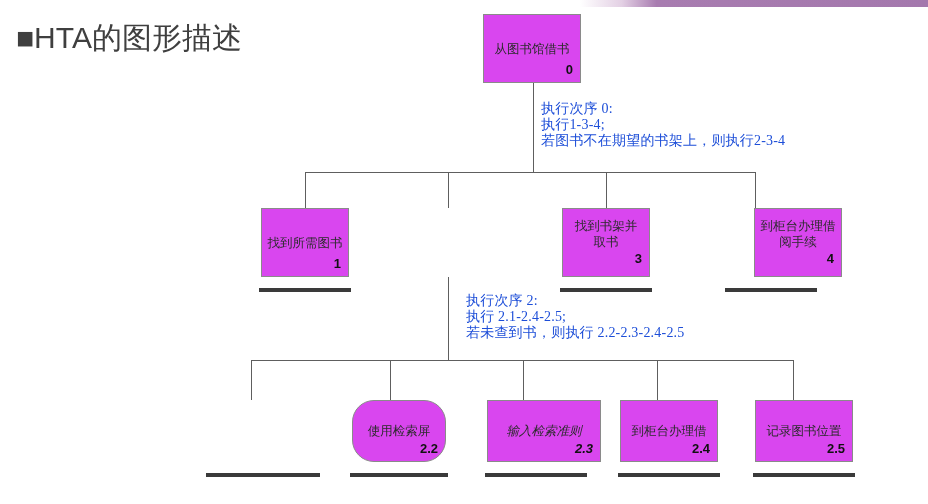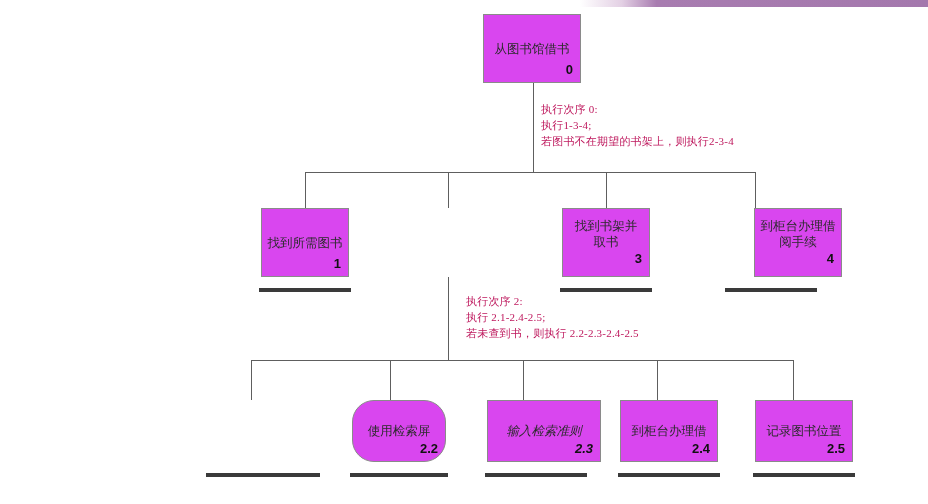"■HTA的图形描述" div.slide-title { html: none -> <div>■HTA的图形描述</div> }
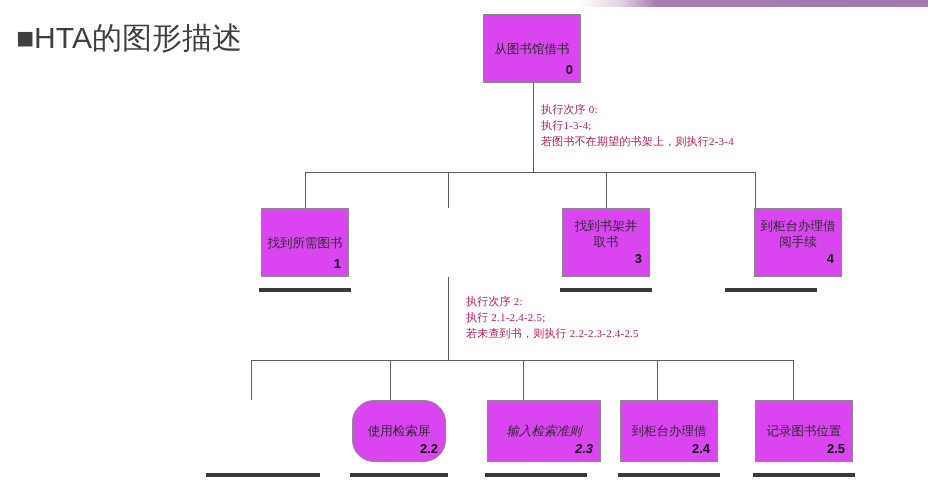"执行次序 0:" .annotation { color: #be185d -> #1d4ed8; font-size: 11px -> 14px }
